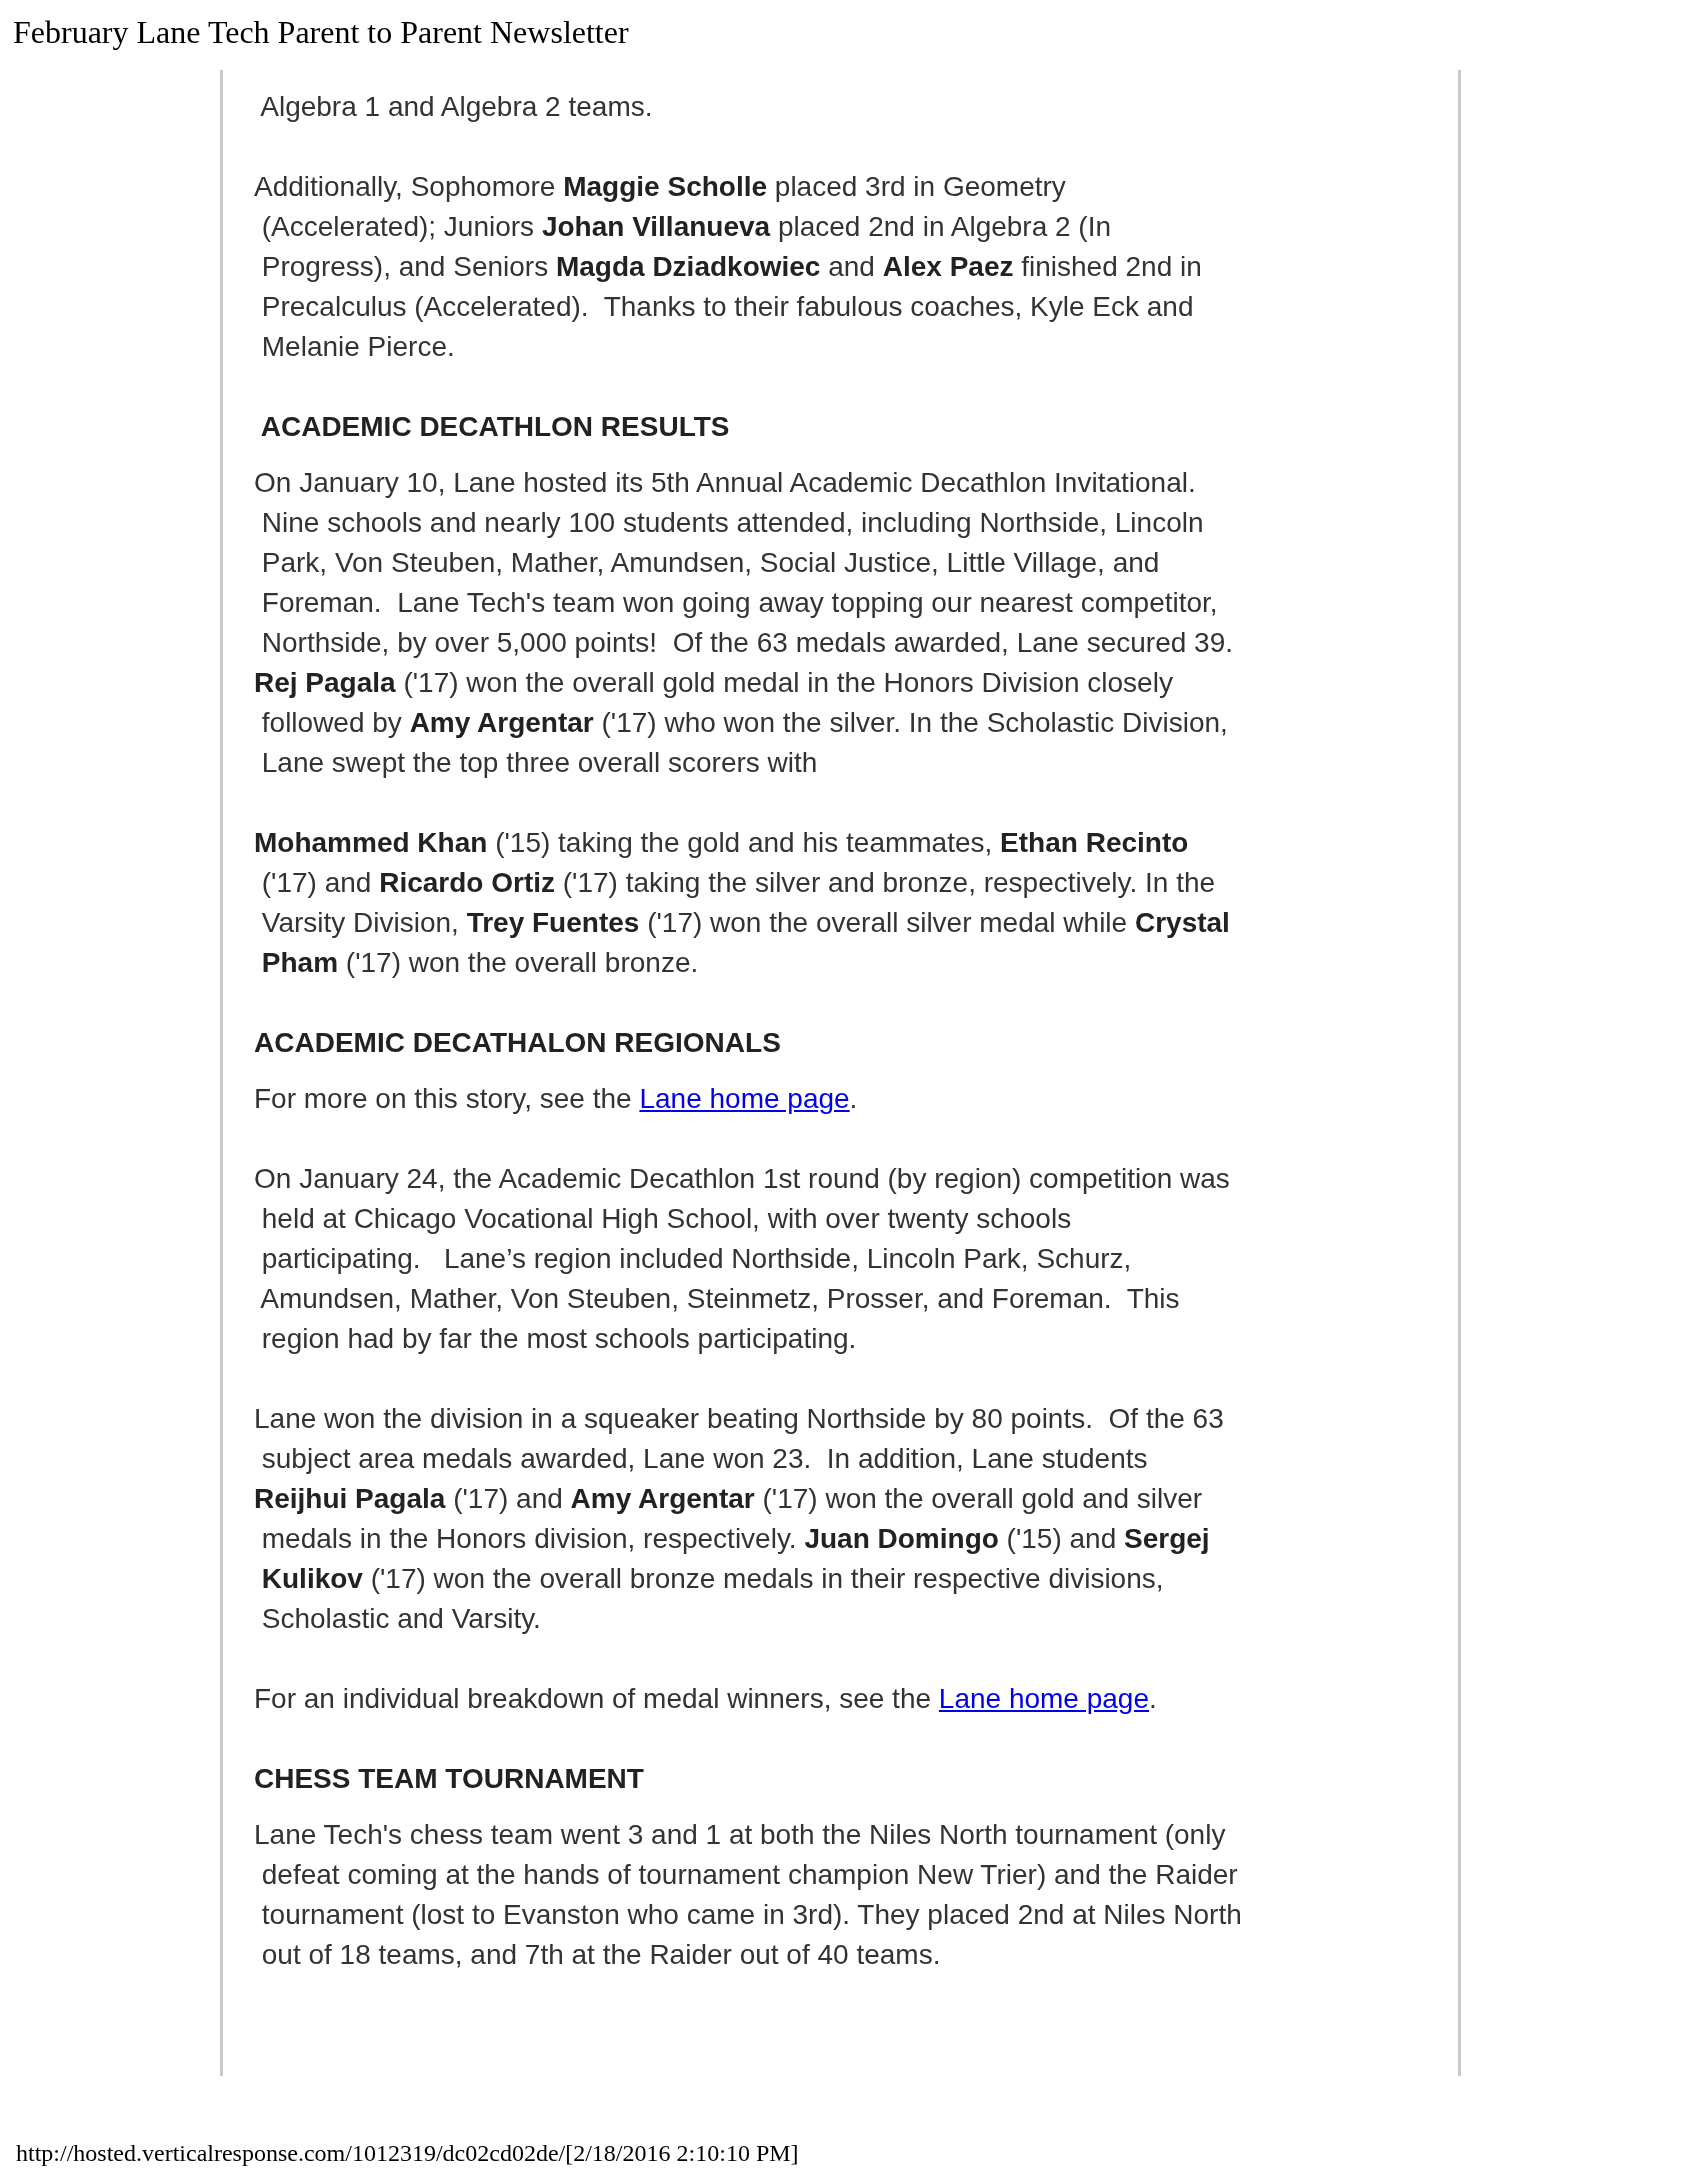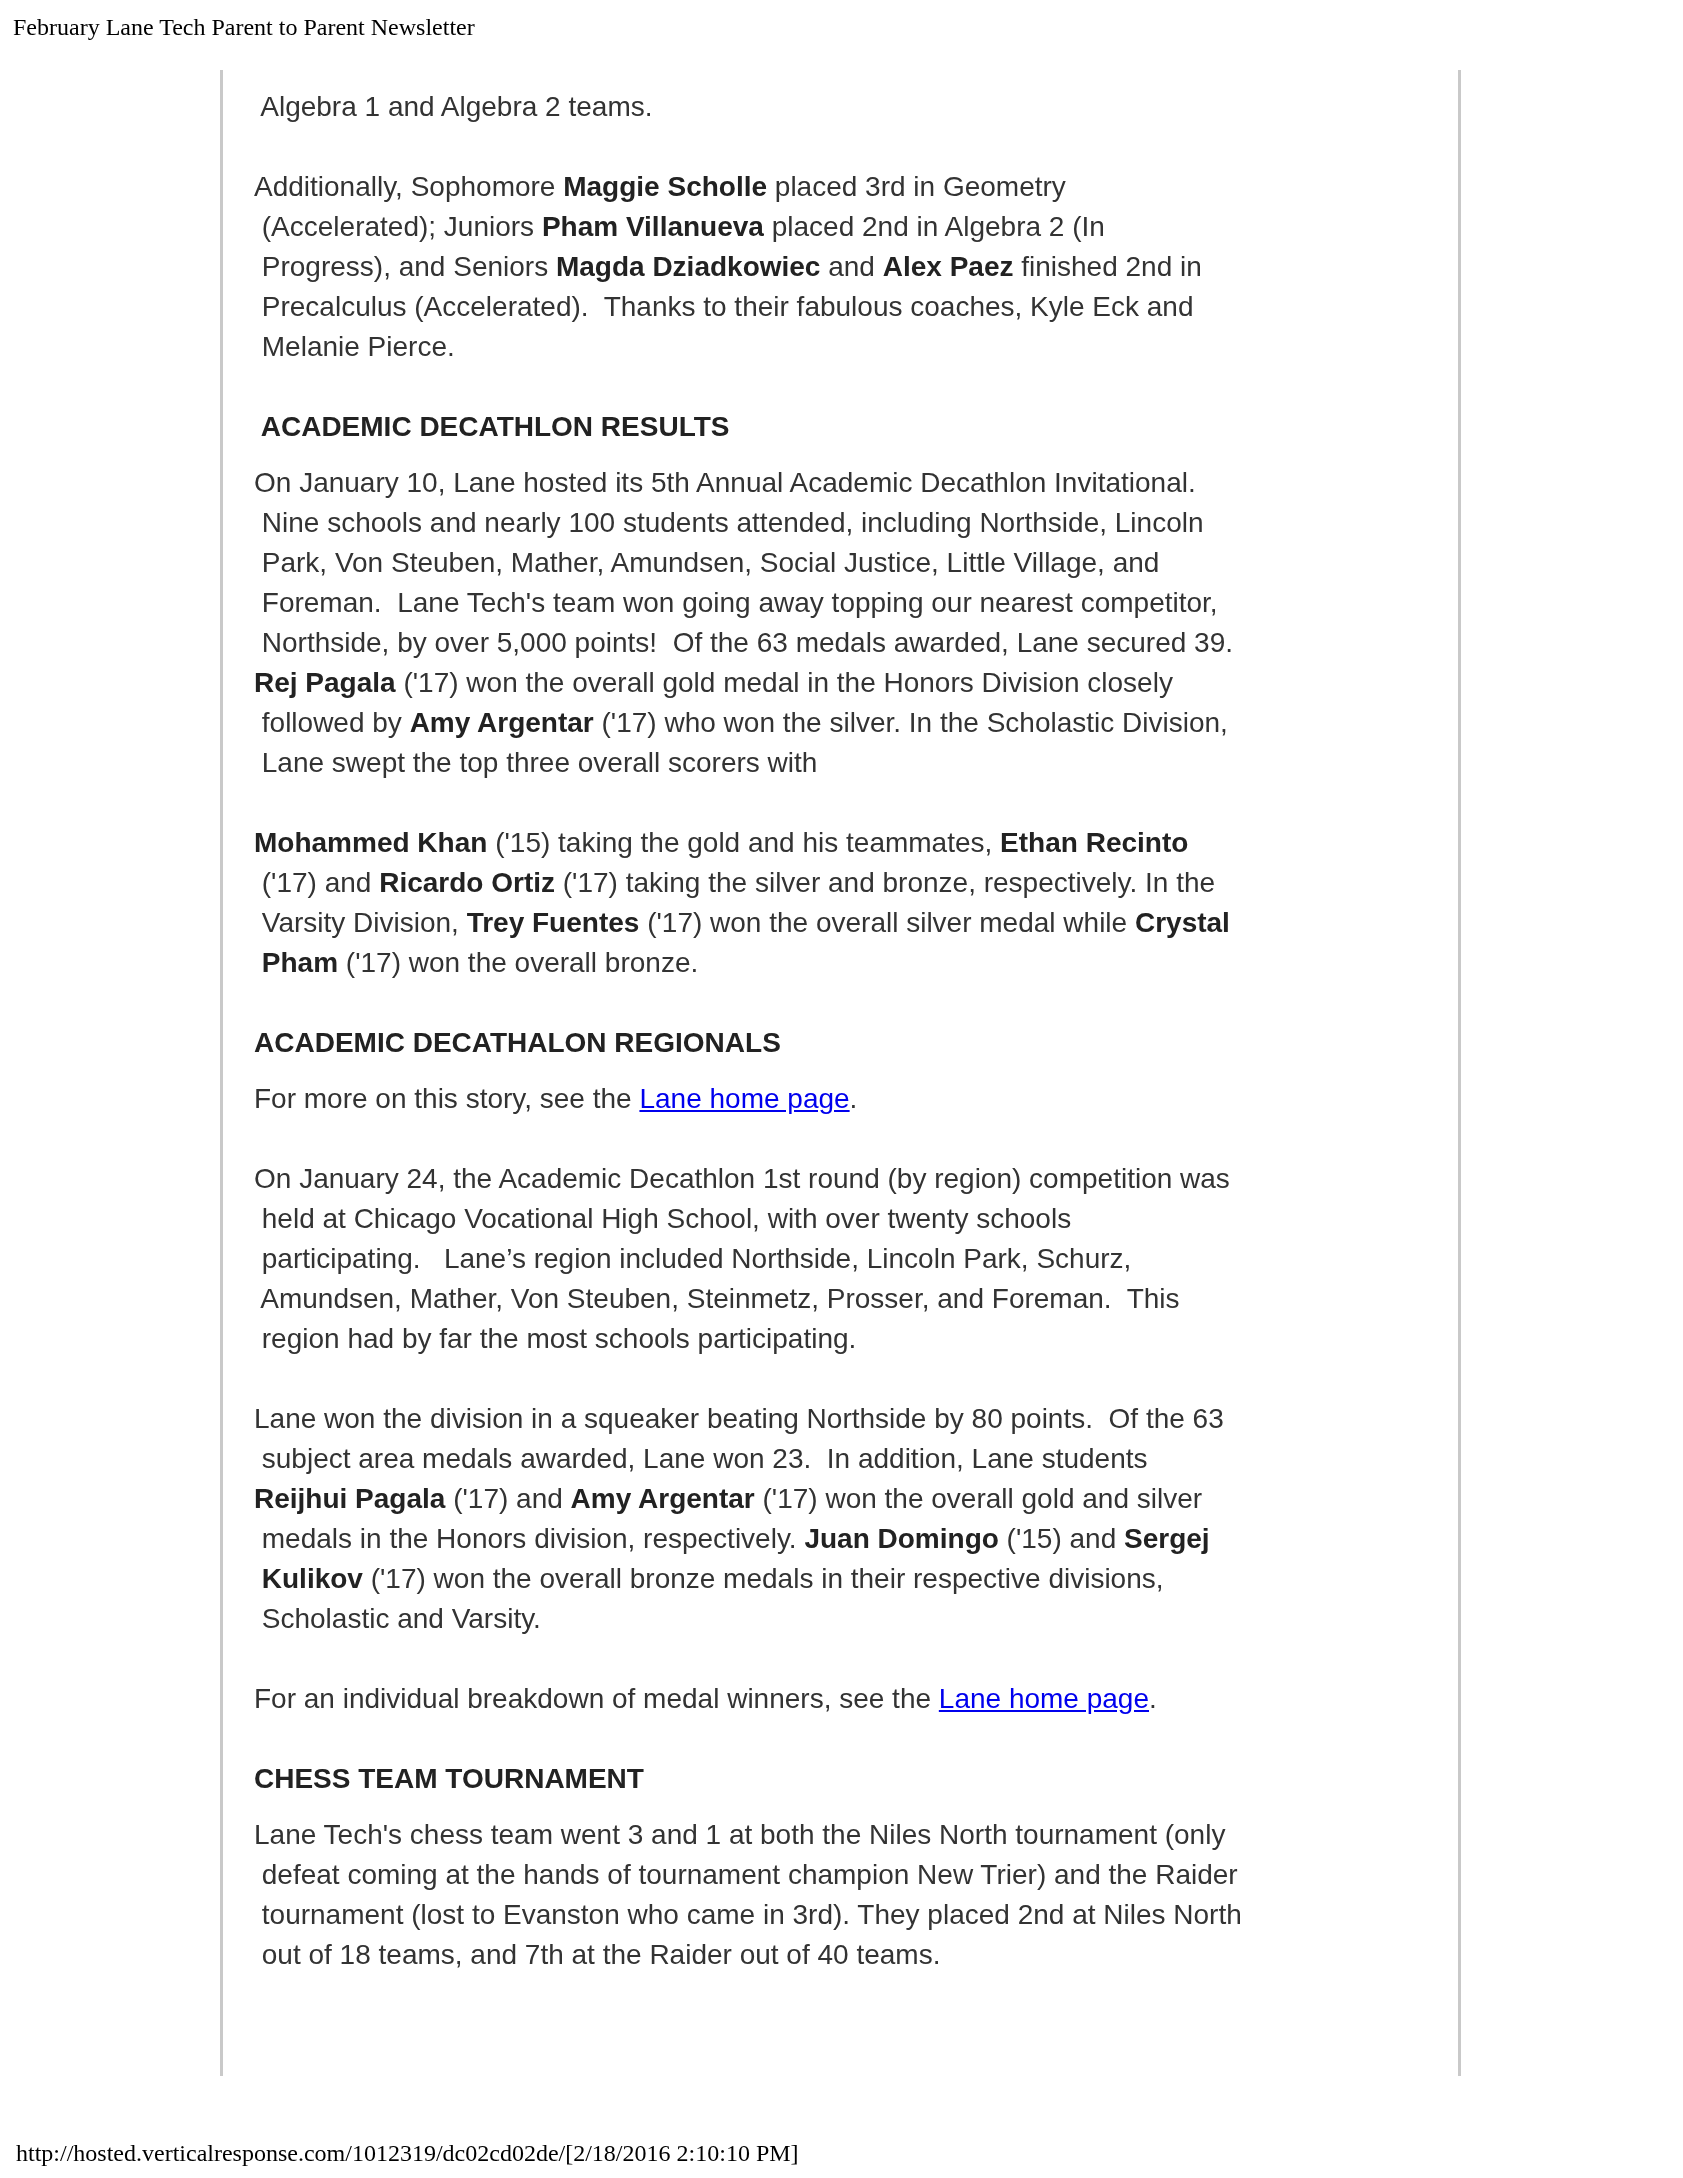"February Lane Tech Parent to" .doc-header { font-size: 24px -> 32px }
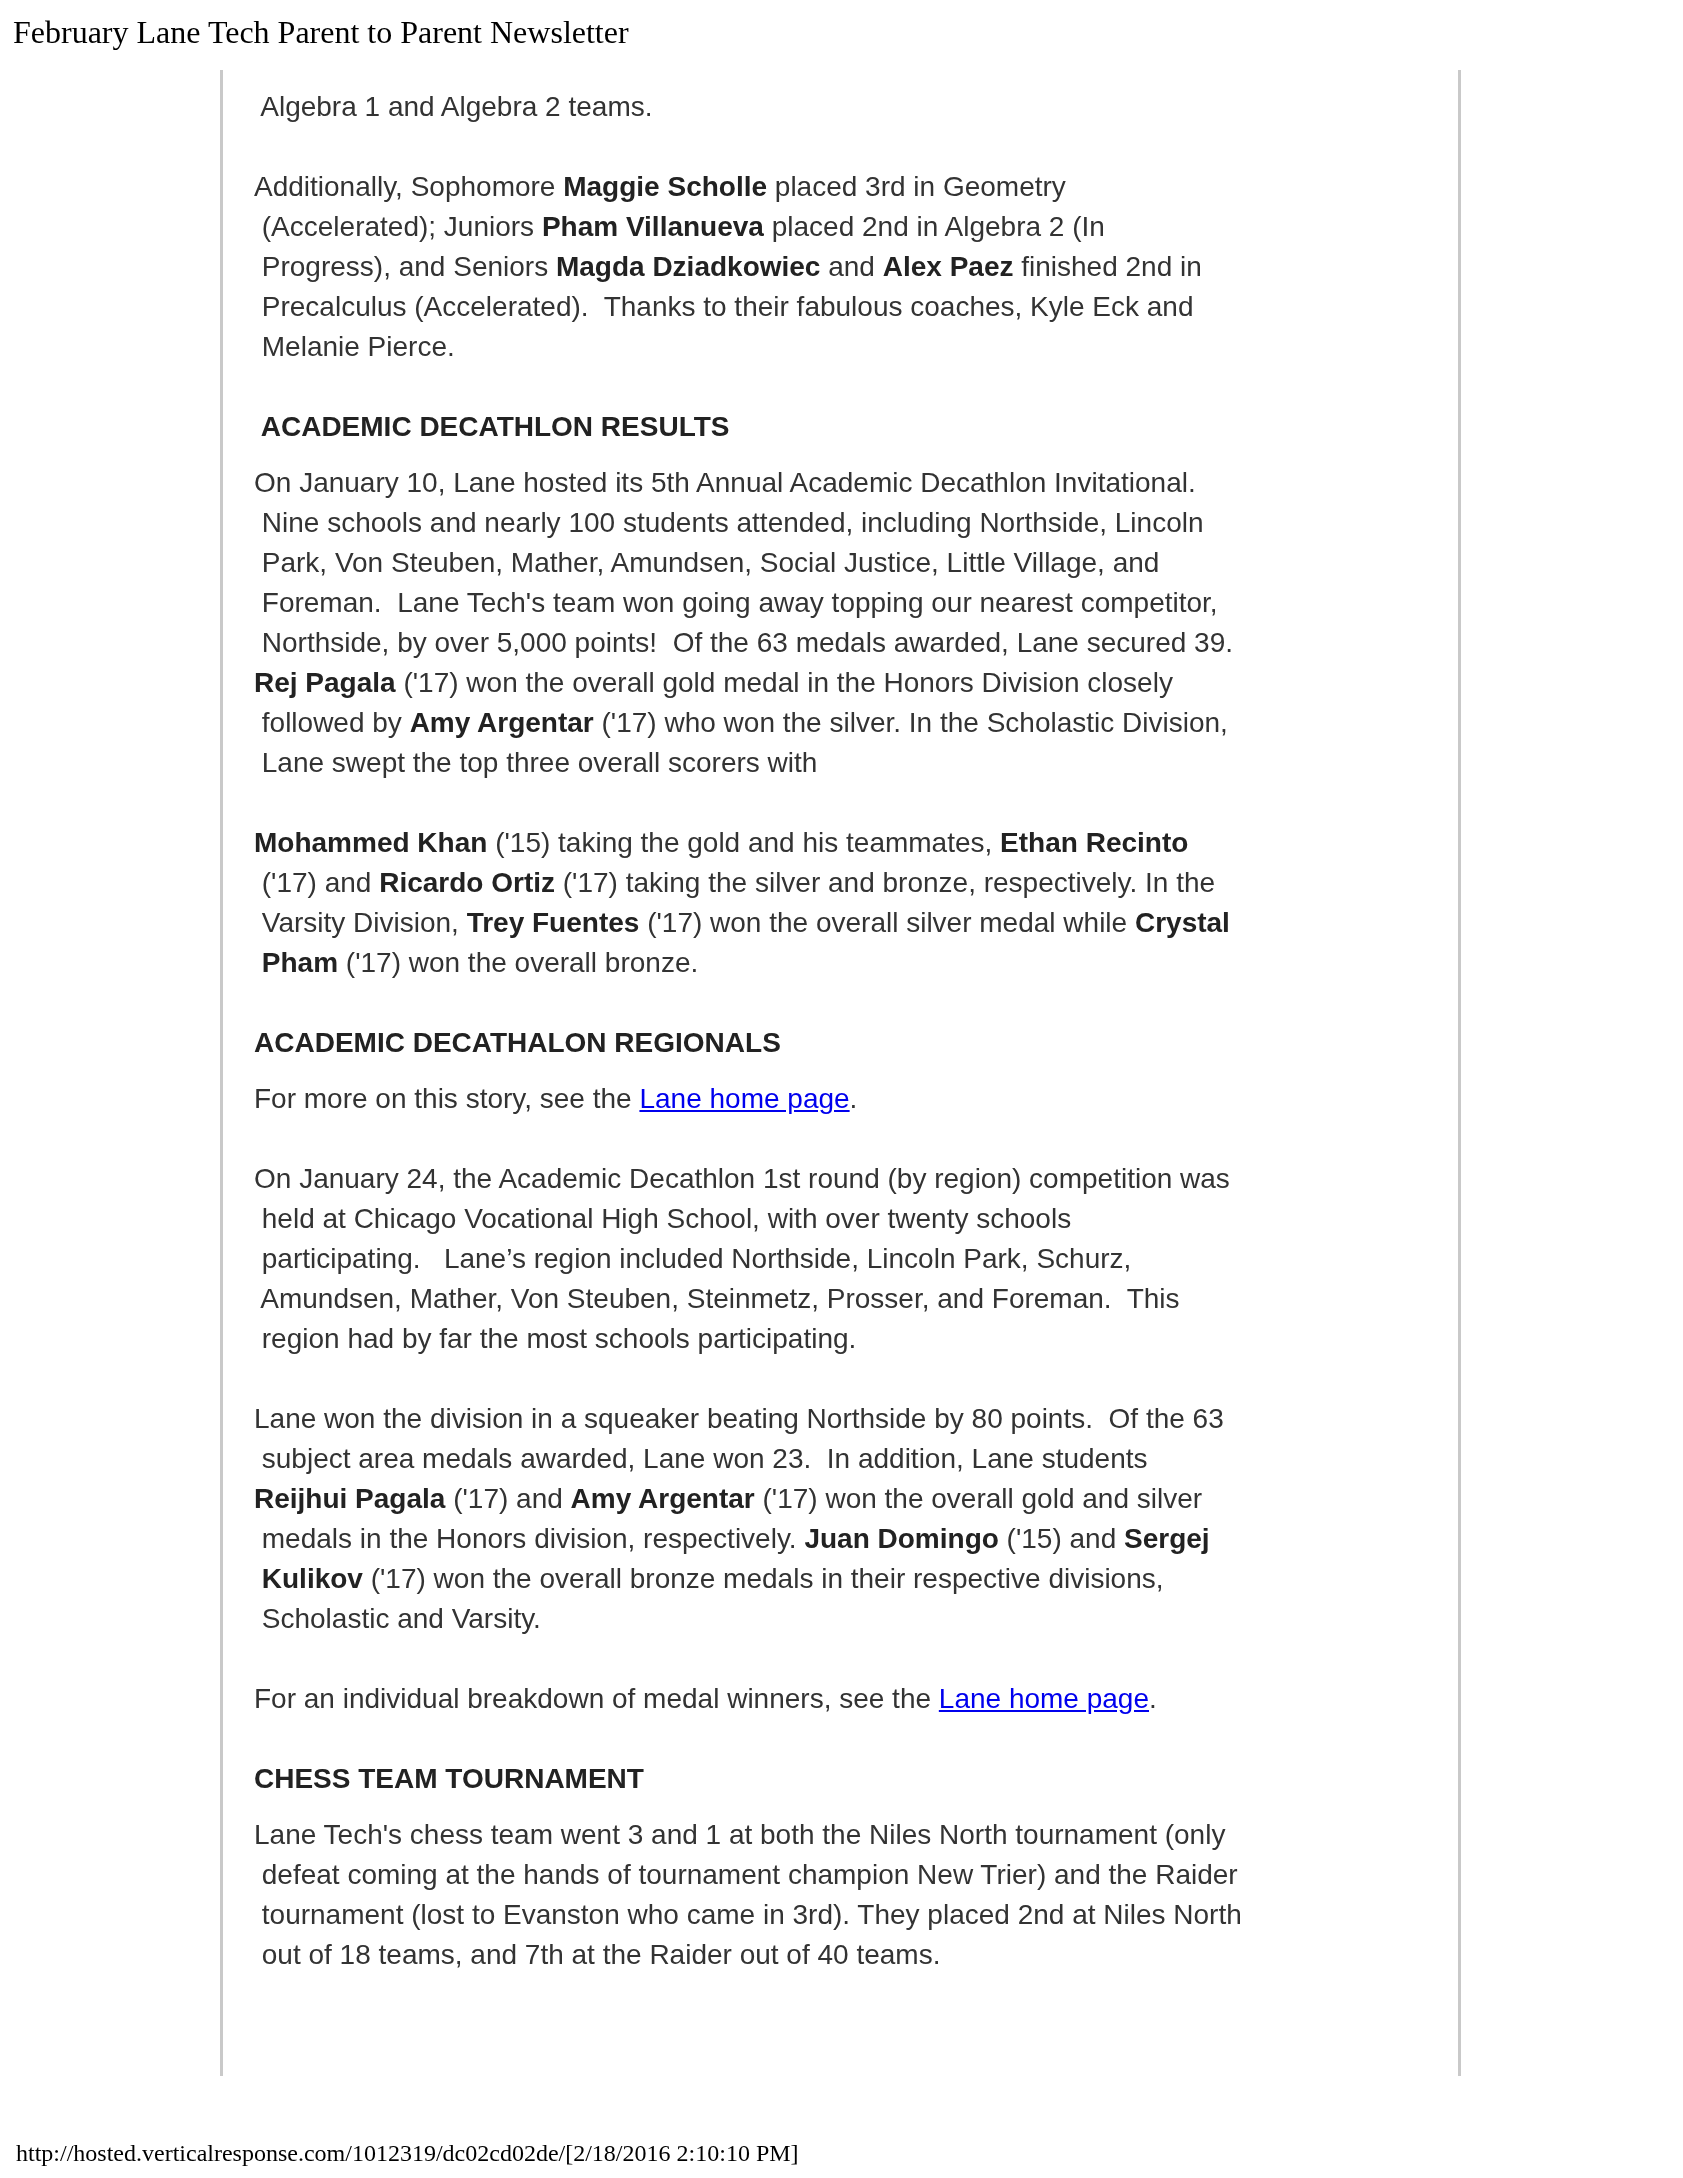"Pham Villanueva" span.b { text: Pham -> Johan }
